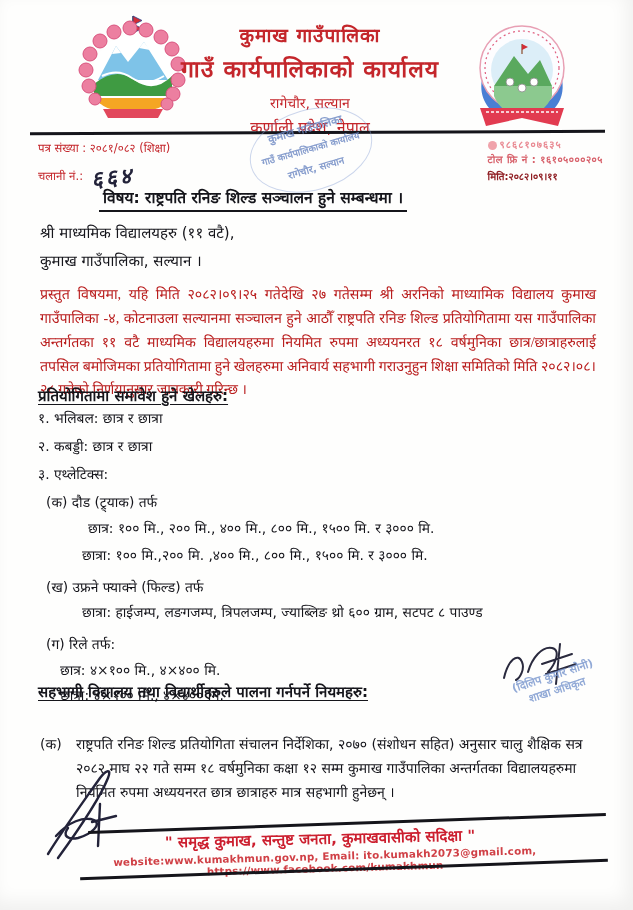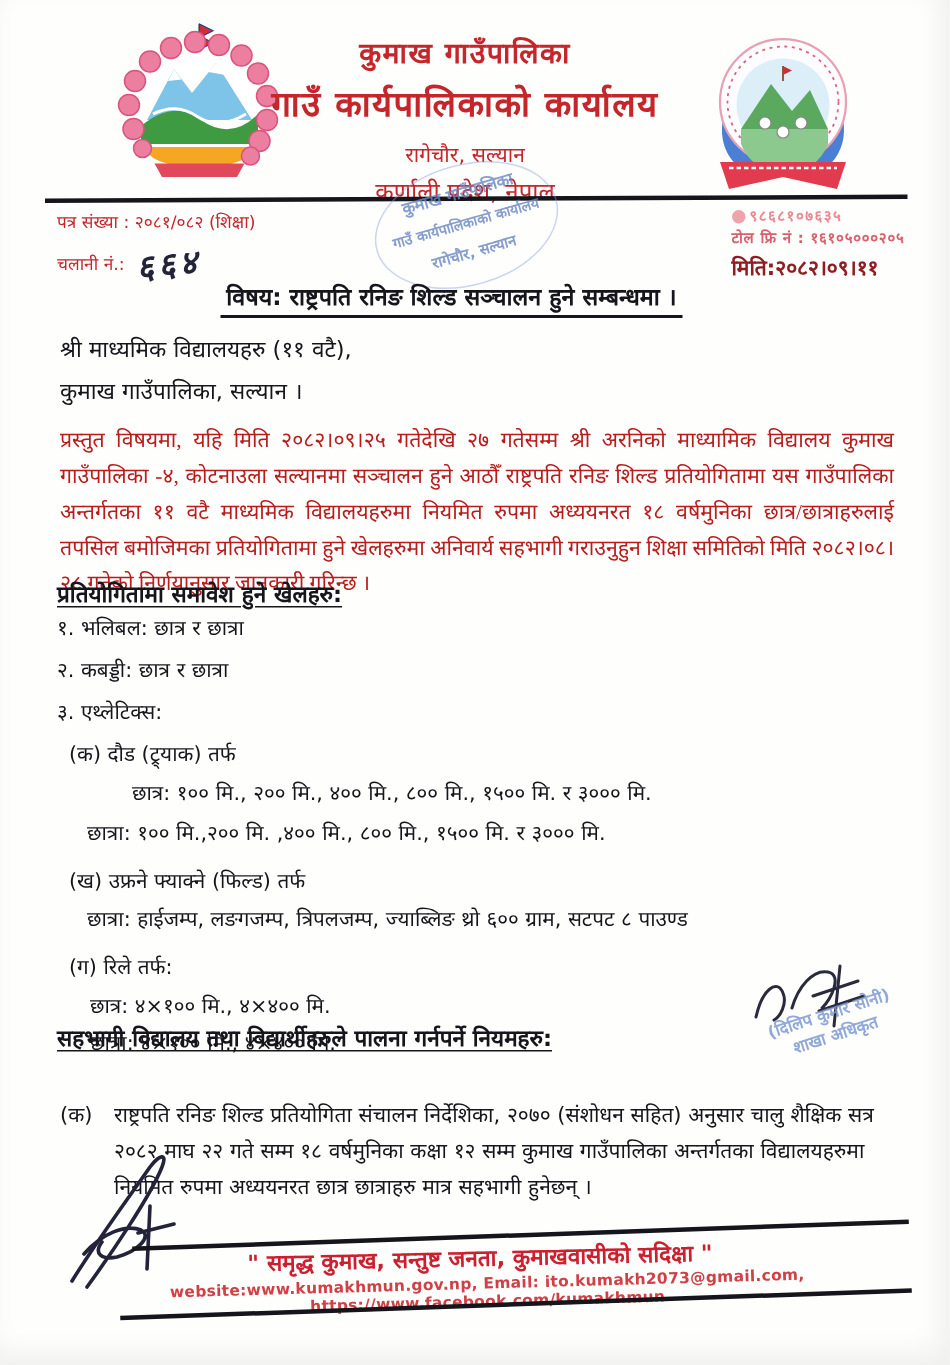"मिति:२०८२।०९।११" .date-line { font-size: 14px -> 10px }
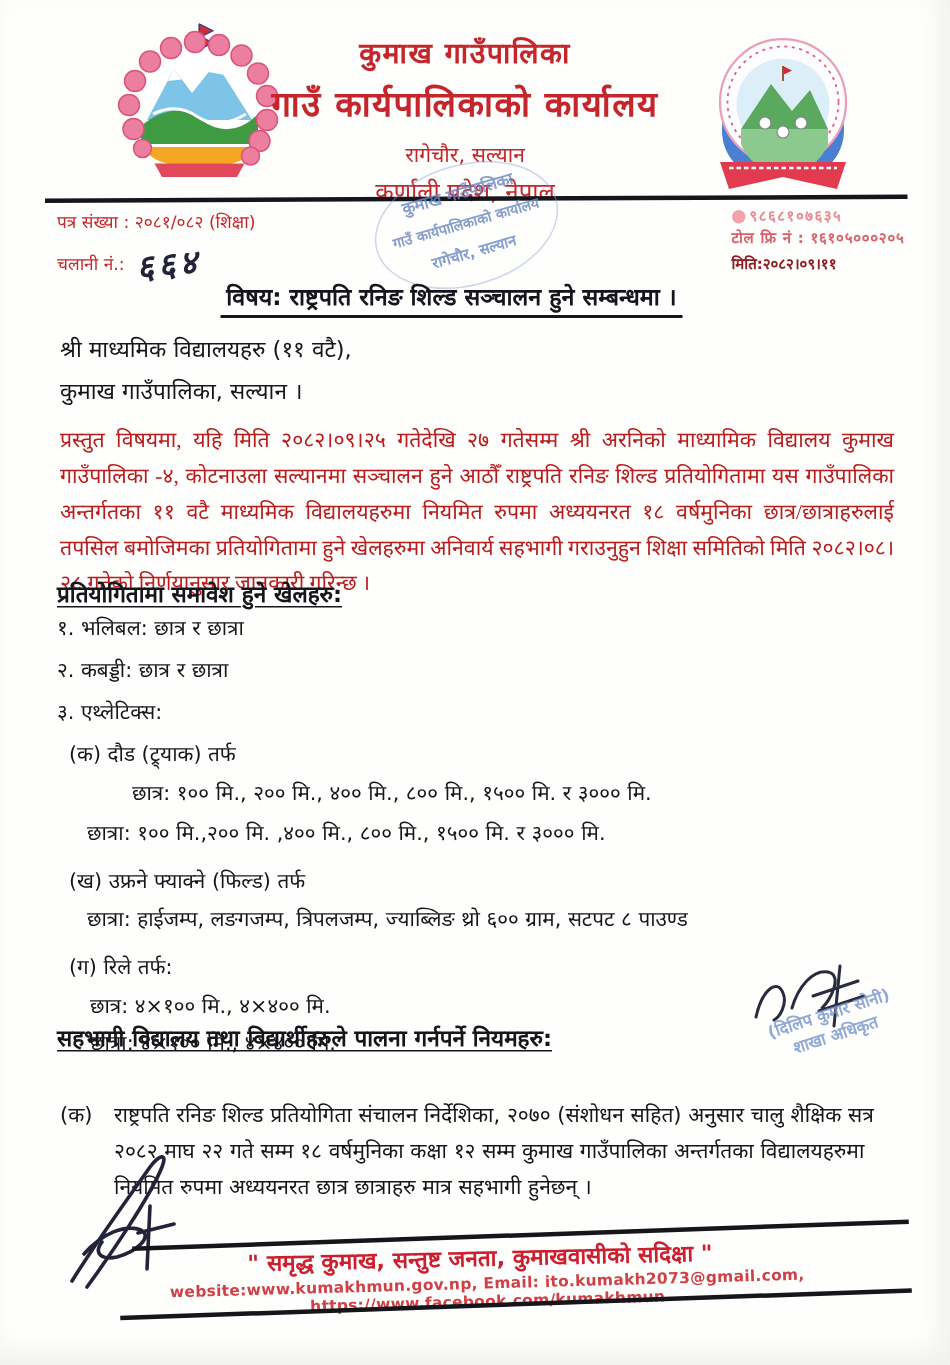"विषय: राष्ट्रपति रनिङ शिल्ड सञ्चालन" #subject { padding-left: 48px -> none }
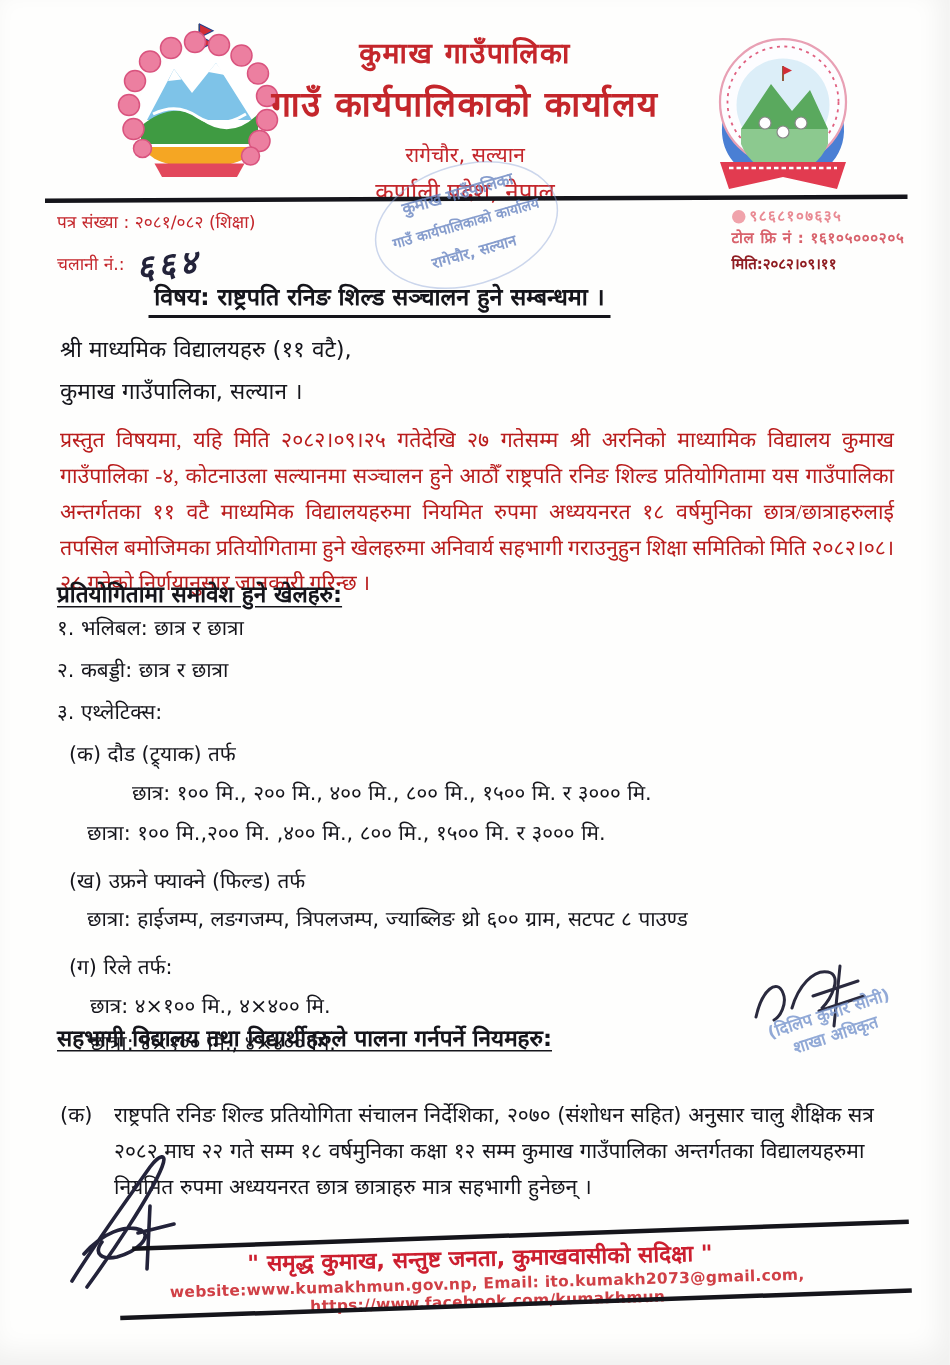"छात्रा: १०० मि.,२०० मि. ,४००" .g-line-sp { margin-left: 20px -> 44px }
